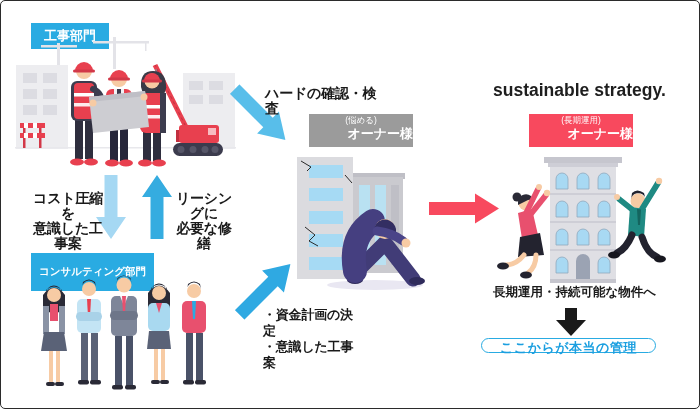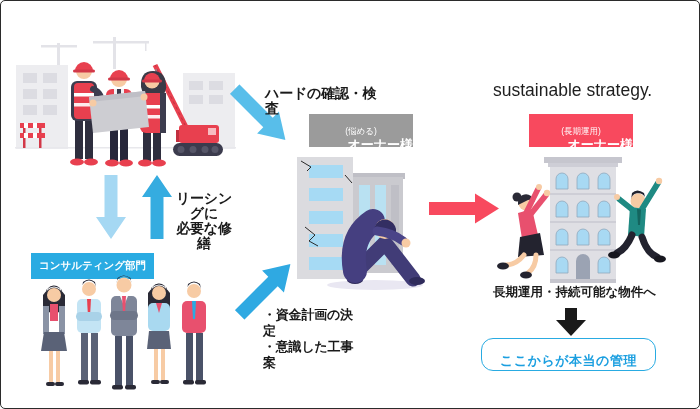"工事部門" div.abs { html: none -> <div>工事部門</div> }
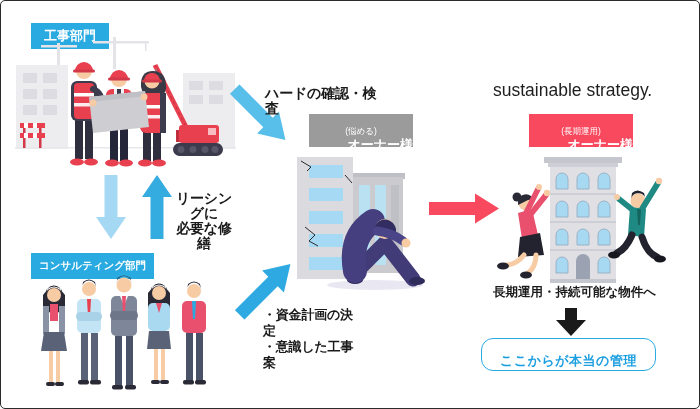"sustainable strategy." .tagline { font-weight: 400 -> 700 }
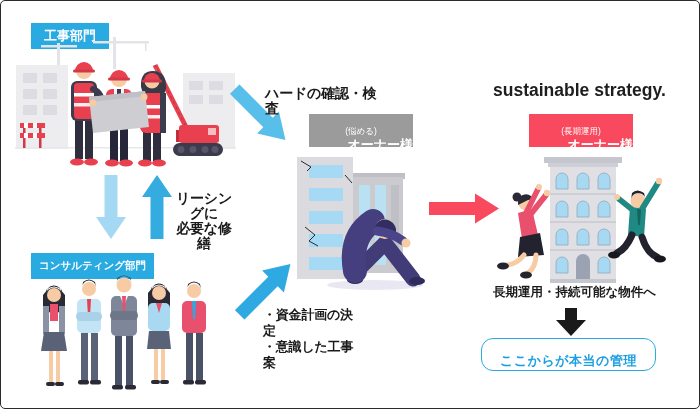"(悩める)" .owner-box .q { margin-top: 12px -> 1px }
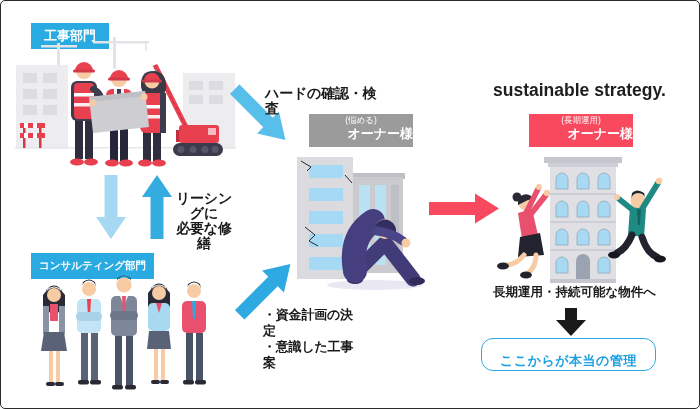"コスト圧縮を" div.abs { html: none -> <div> <span>コスト圧縮を</span> <span>意識した工事案</span> </div> }
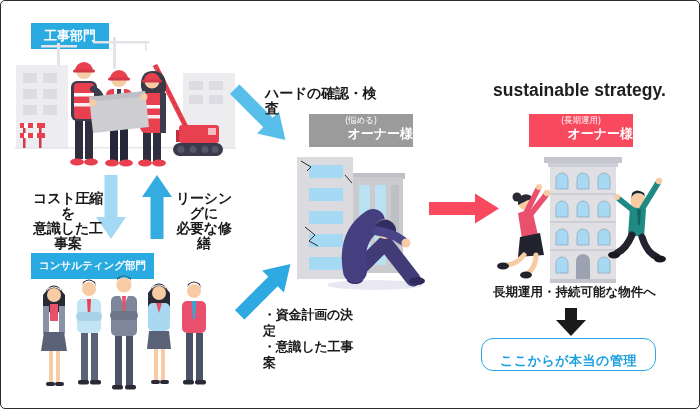"コンサルティング部門" .dept-label.consulting { padding: 6px 8px -> 12px 8px }
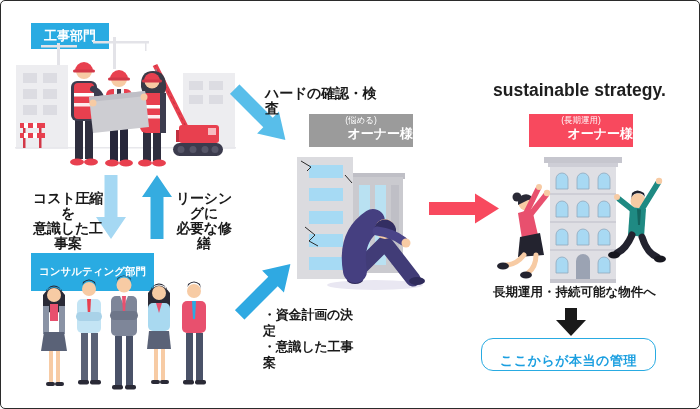"ここからが本当の管理" .mgmt-box { align-items: flex-end -> flex-start; height: 33px -> 15px }
